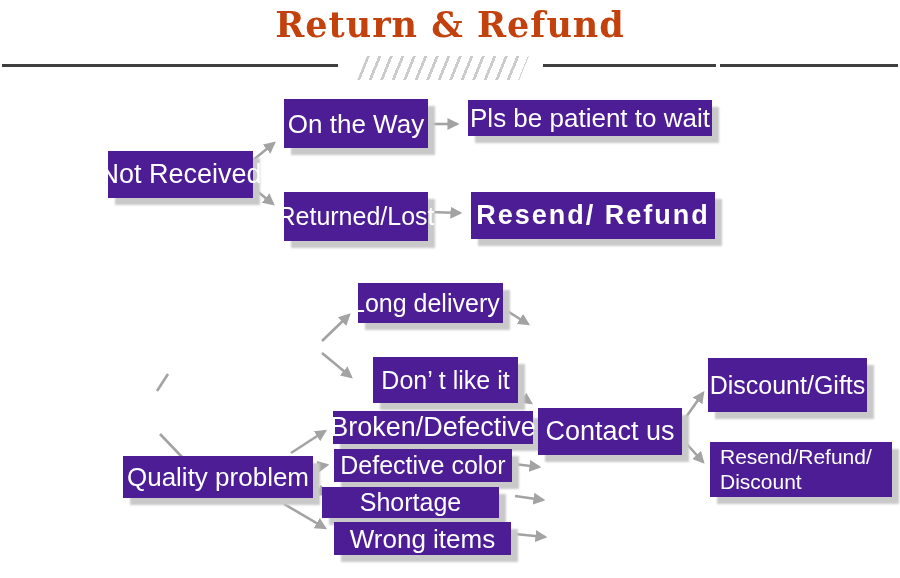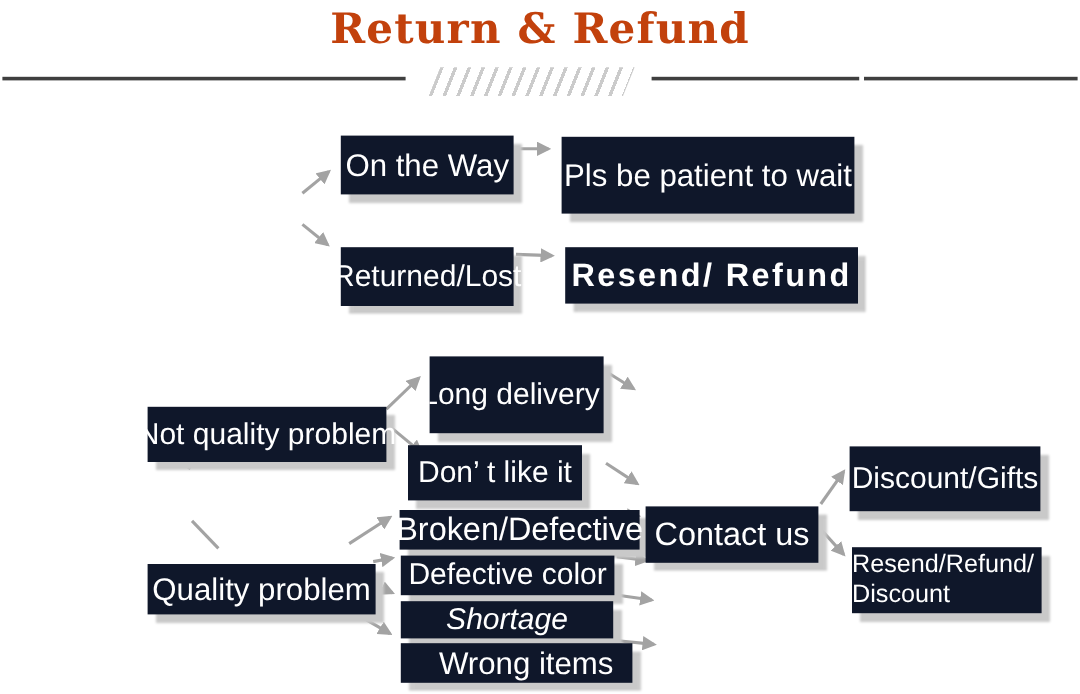"On the Way" .node { background: #0f172a -> #4c1d95; margin-top: 14px -> none }
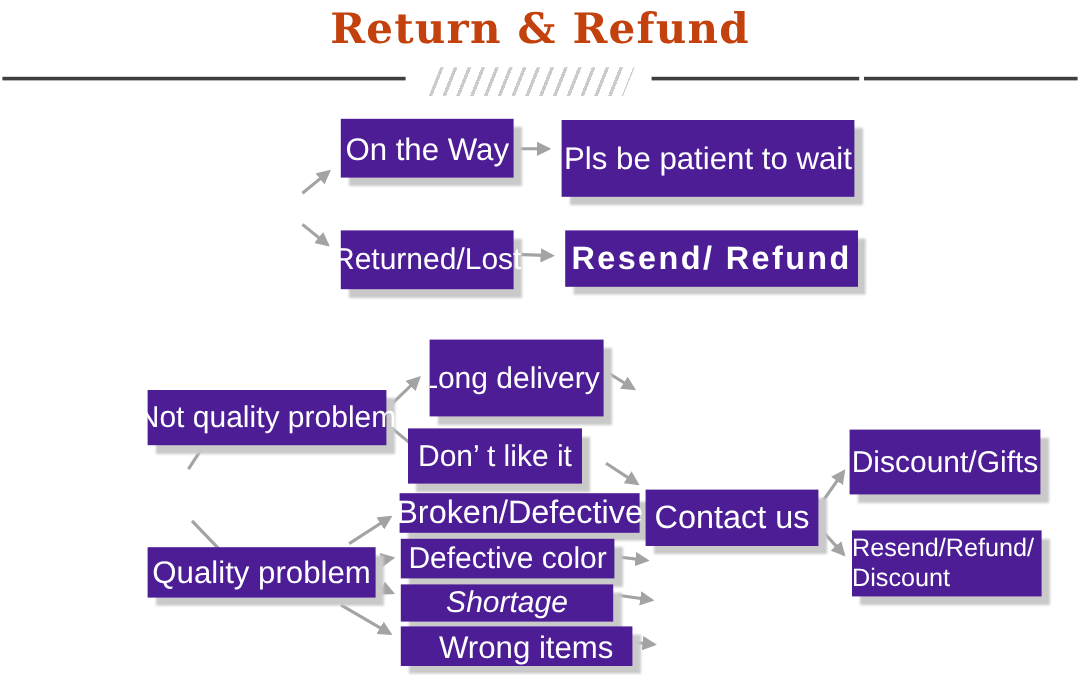"Pls be patient to wait" .n-plswait { height: 64px -> 36px }
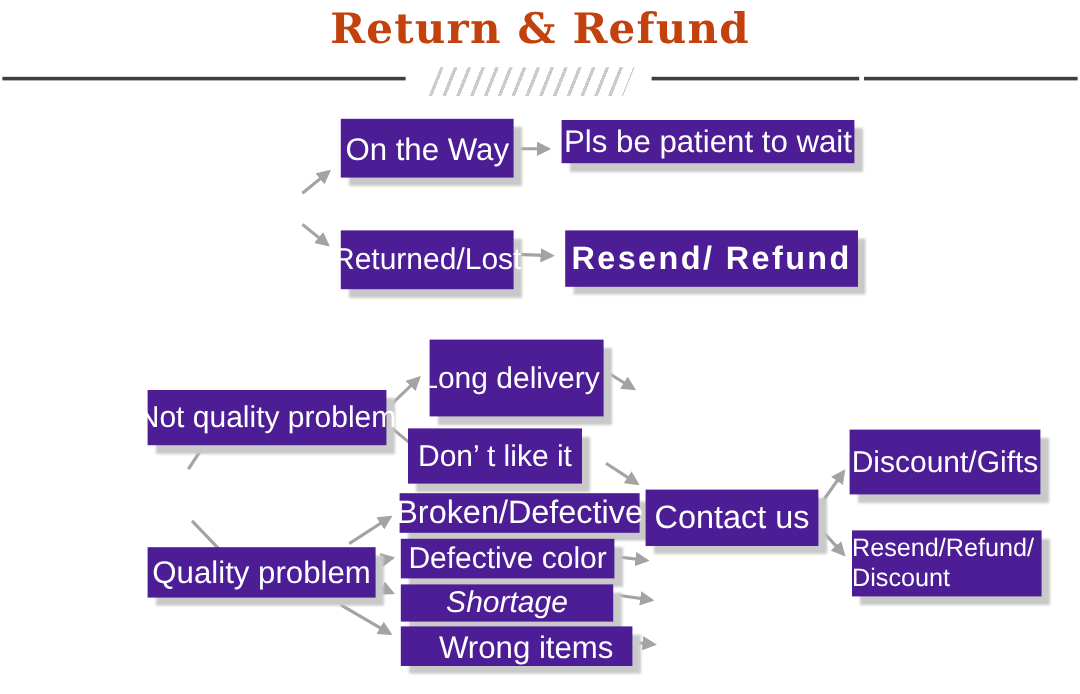"Not Received" div.node { html: none -> <div>Not Received</div> }
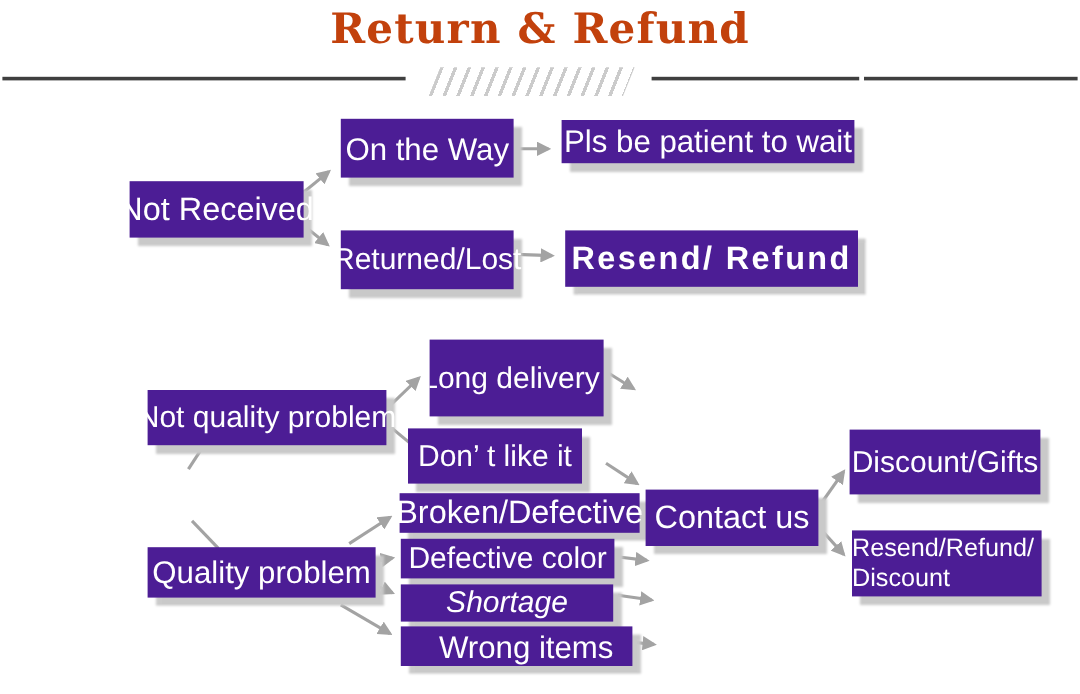"Long delivery" .n-longdelivery { height: 64px -> 40px }
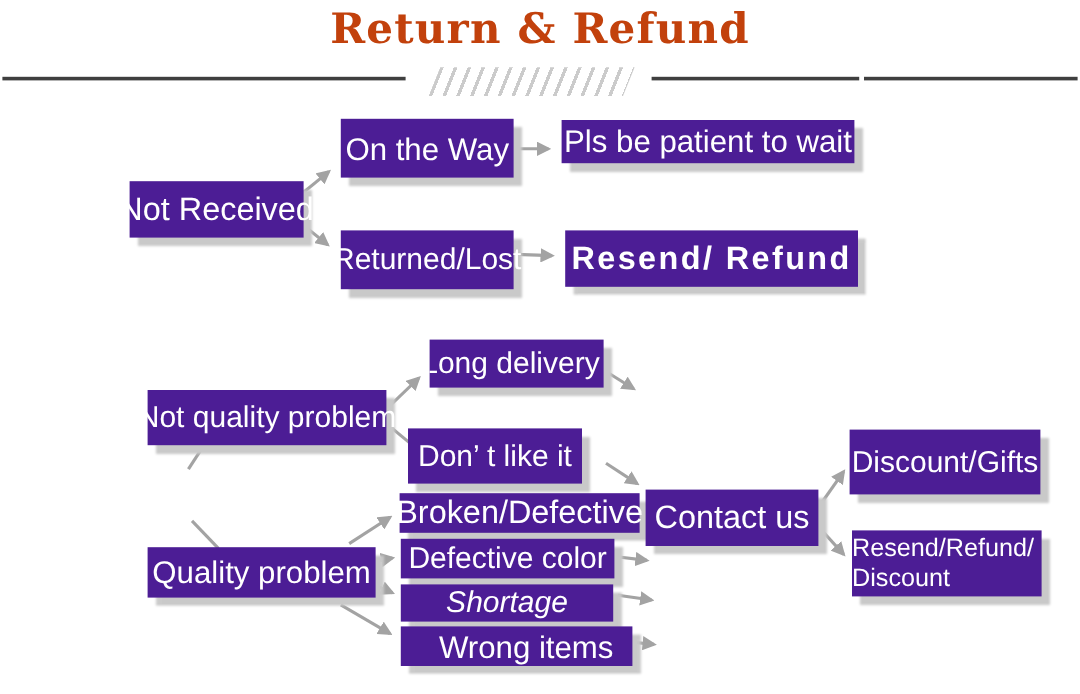"Not quality problem" div.node { html: <div>Not quality problem</div> -> none }
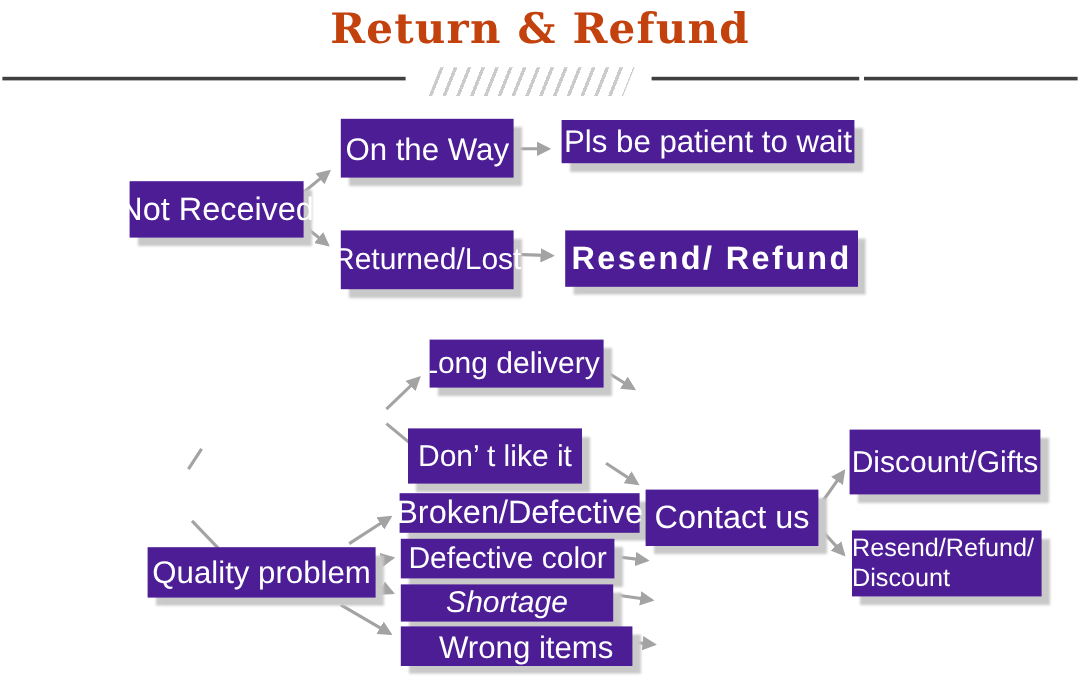"Don’ t like it" .n-dontlike { left: 340px -> 373px }
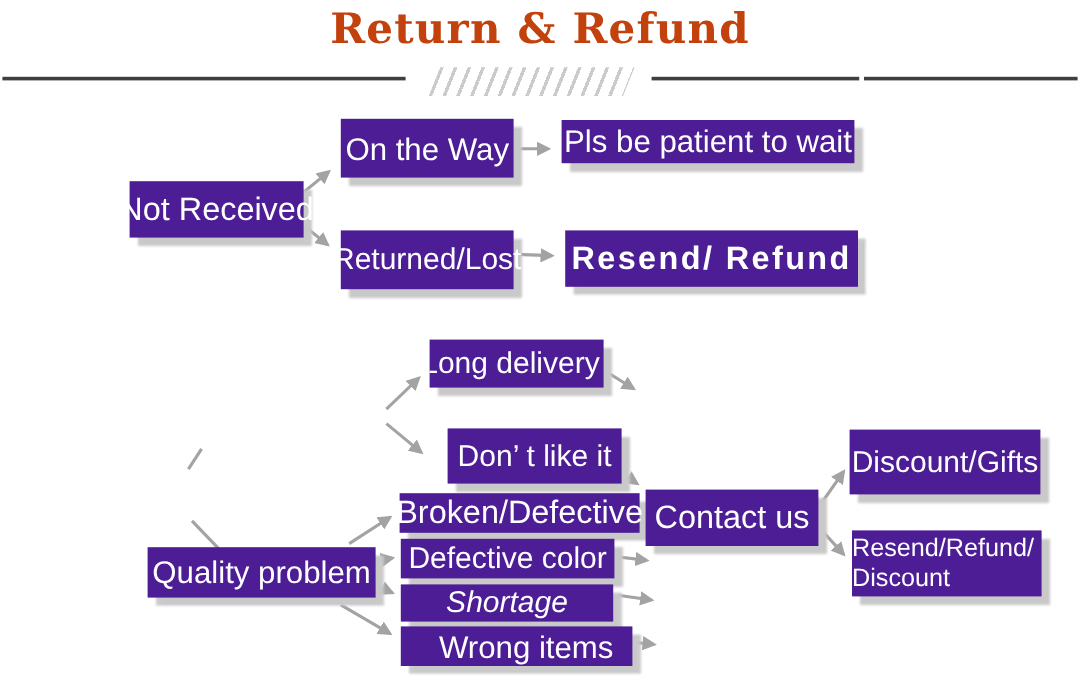"Resend/Refund/" .n-rrd { padding-left: none -> 10px; width: 158px -> 182px }
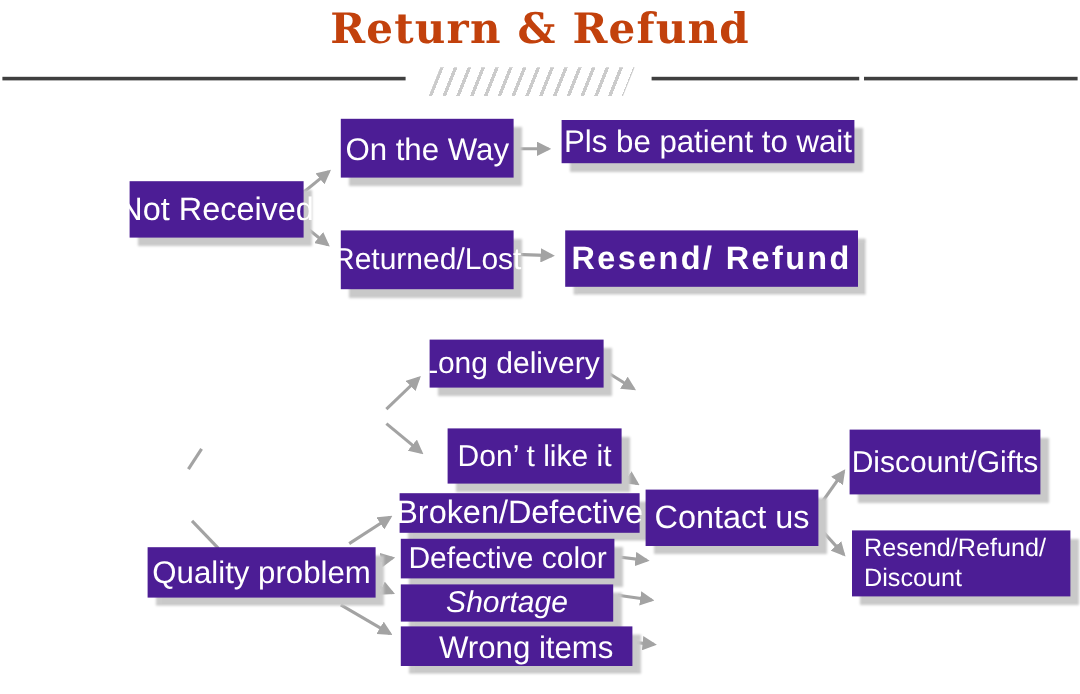"Shortage" .n-shortage { font-style: italic -> none; left: 334px -> 322px }
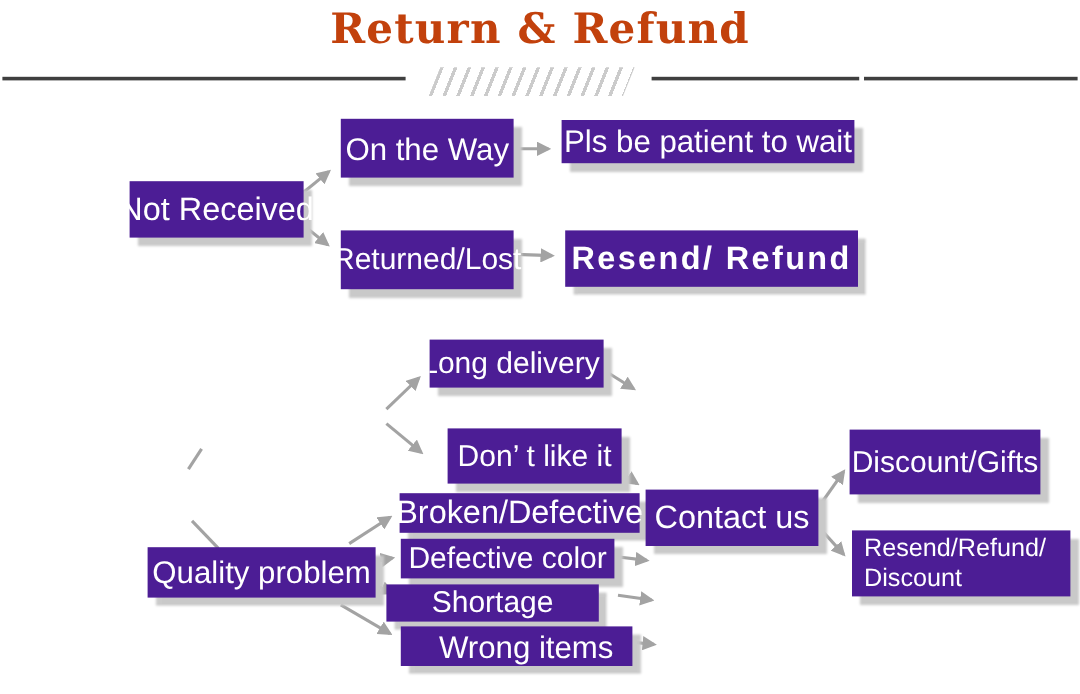"Wrong items" .n-wrong { padding-left: 16px -> none }
